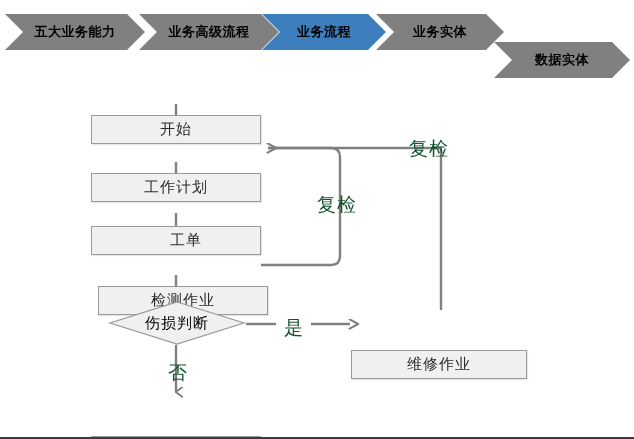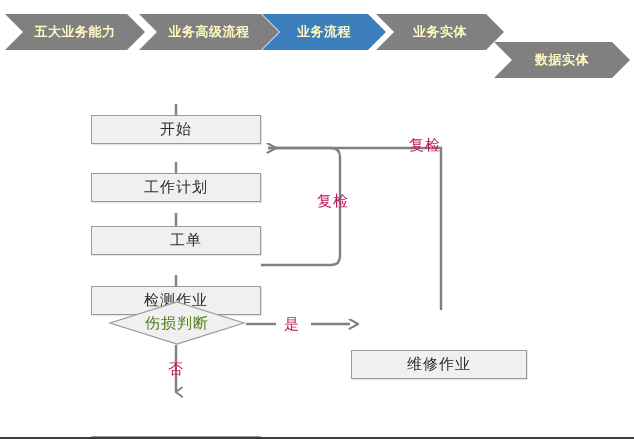"五大业务能力" .chev { color: #fef9c3 -> #000000 }
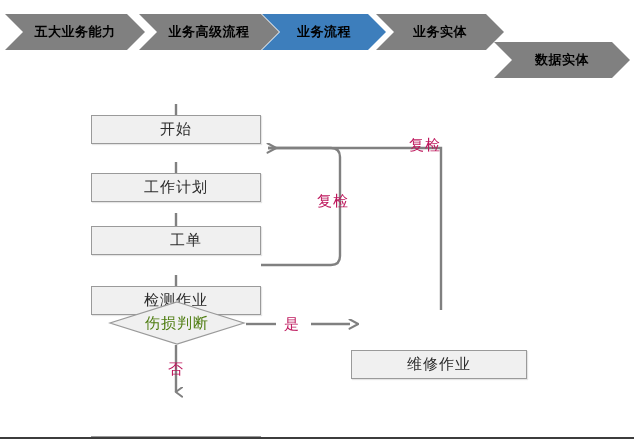"复检" .edge-label { color: #be185d -> #14532d; font-size: 15px -> 19px }
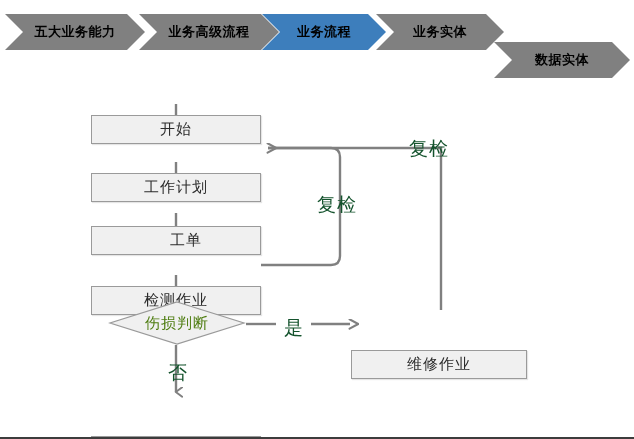"检测作业" div.node-box { left: 91px -> 98px }
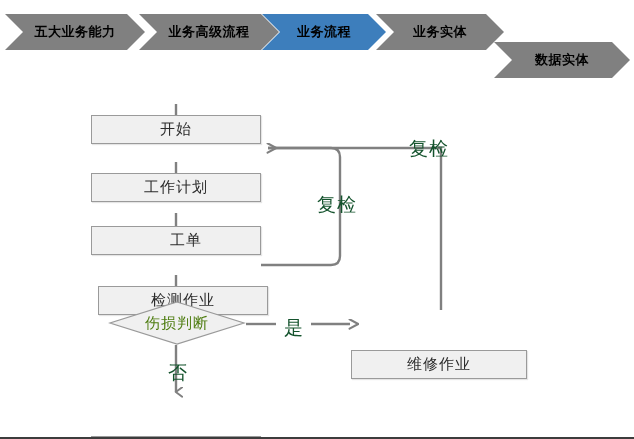"伤损判断" .diamond-wrap { color: #4d7c0f -> #000000 }
